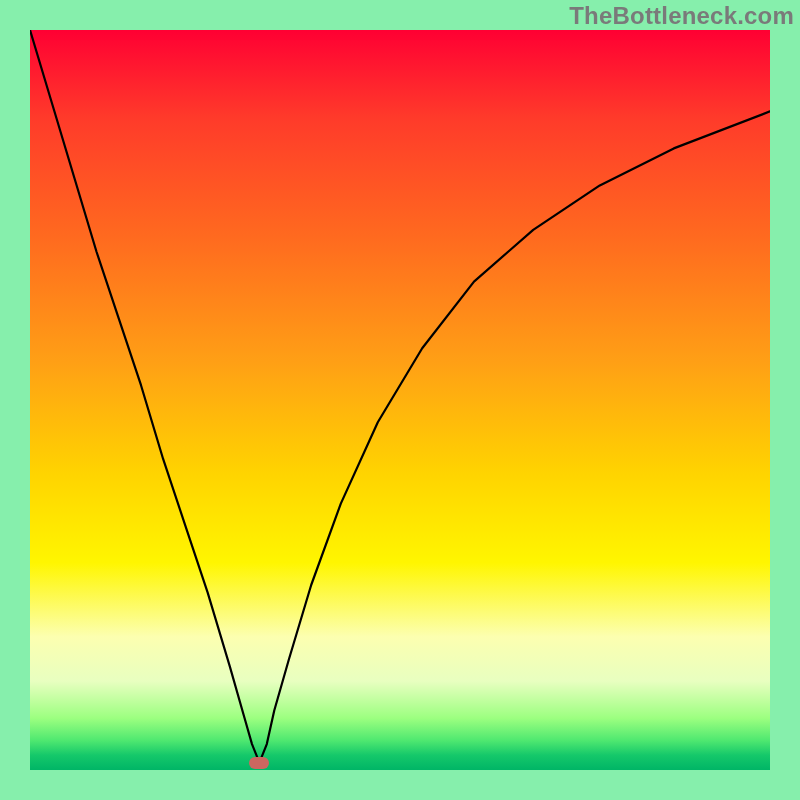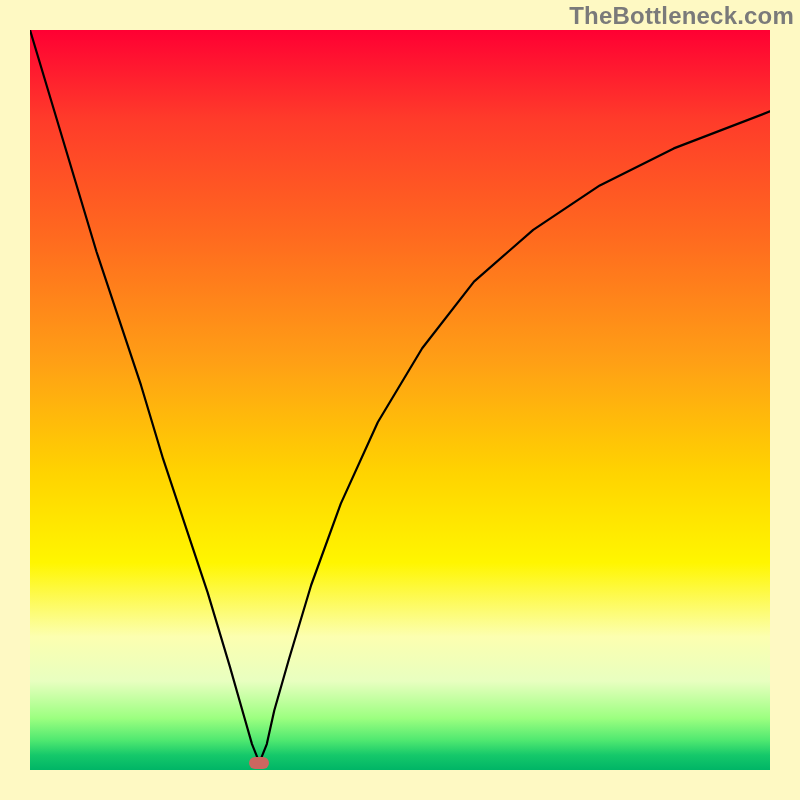"TheBottleneck.com" .frame { background: #fef9c3 -> #86efac }
